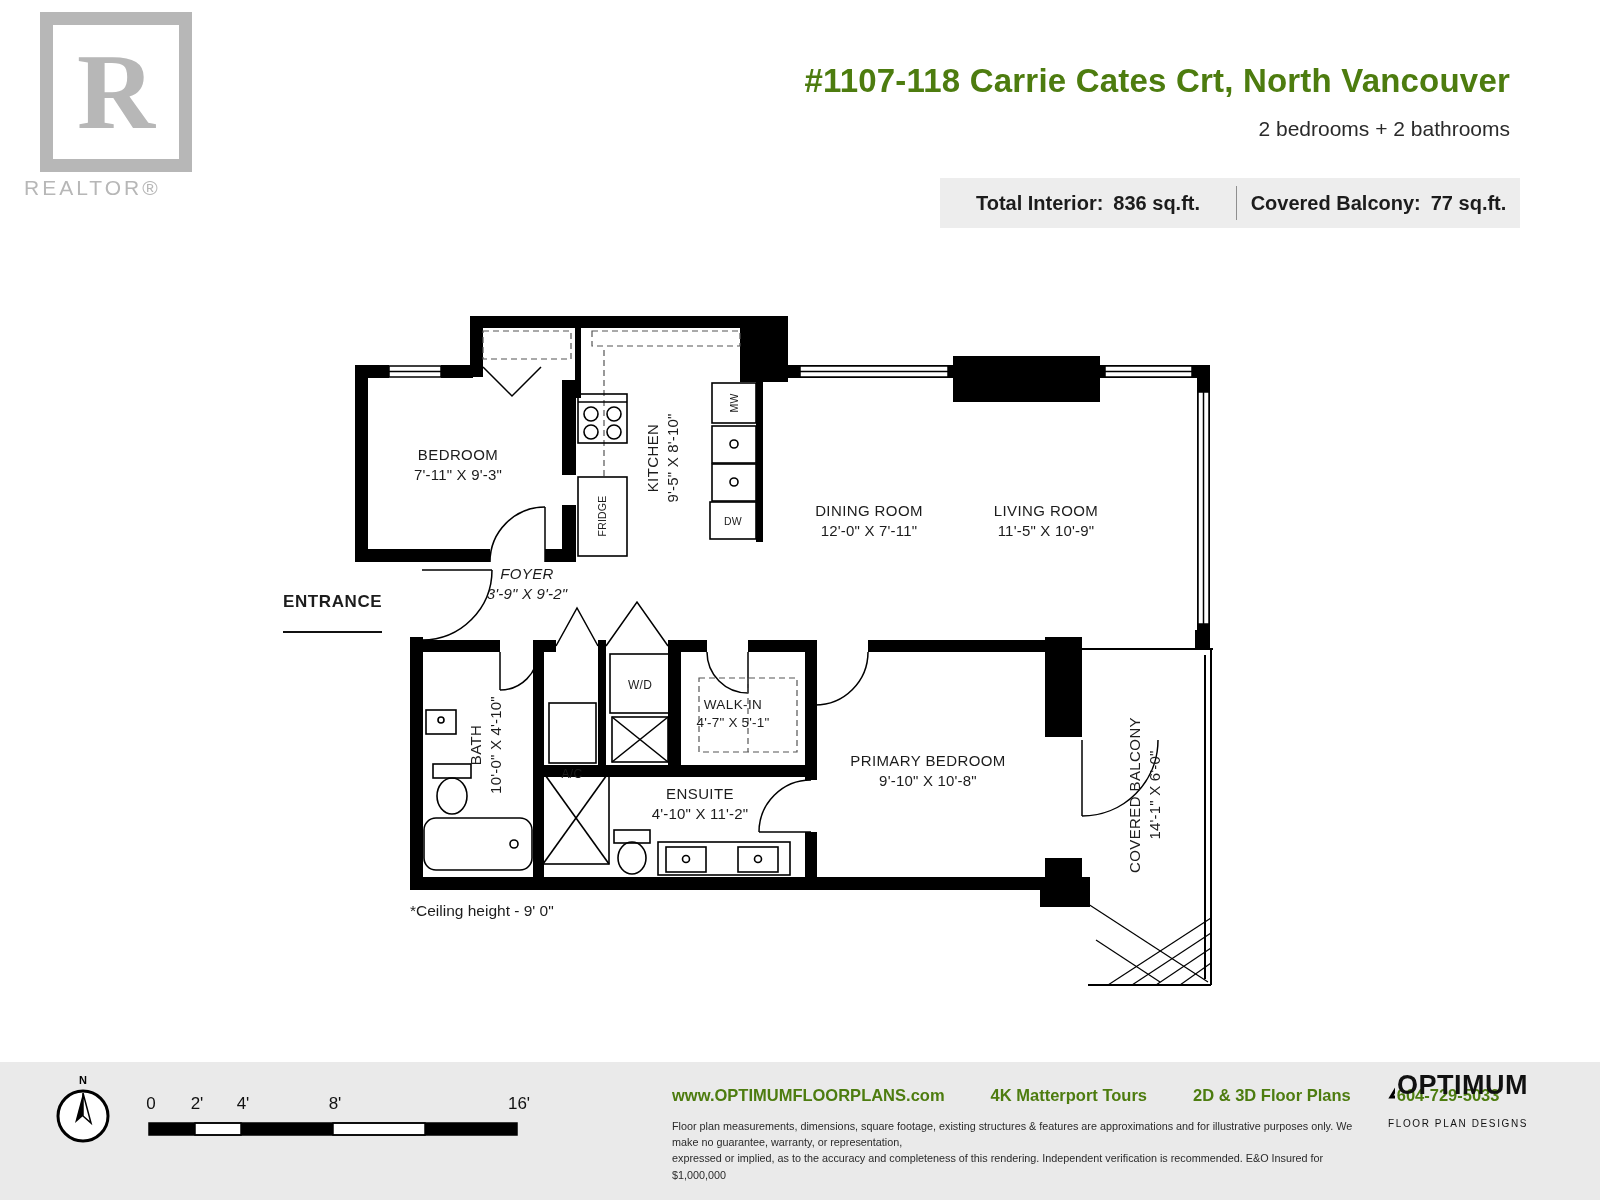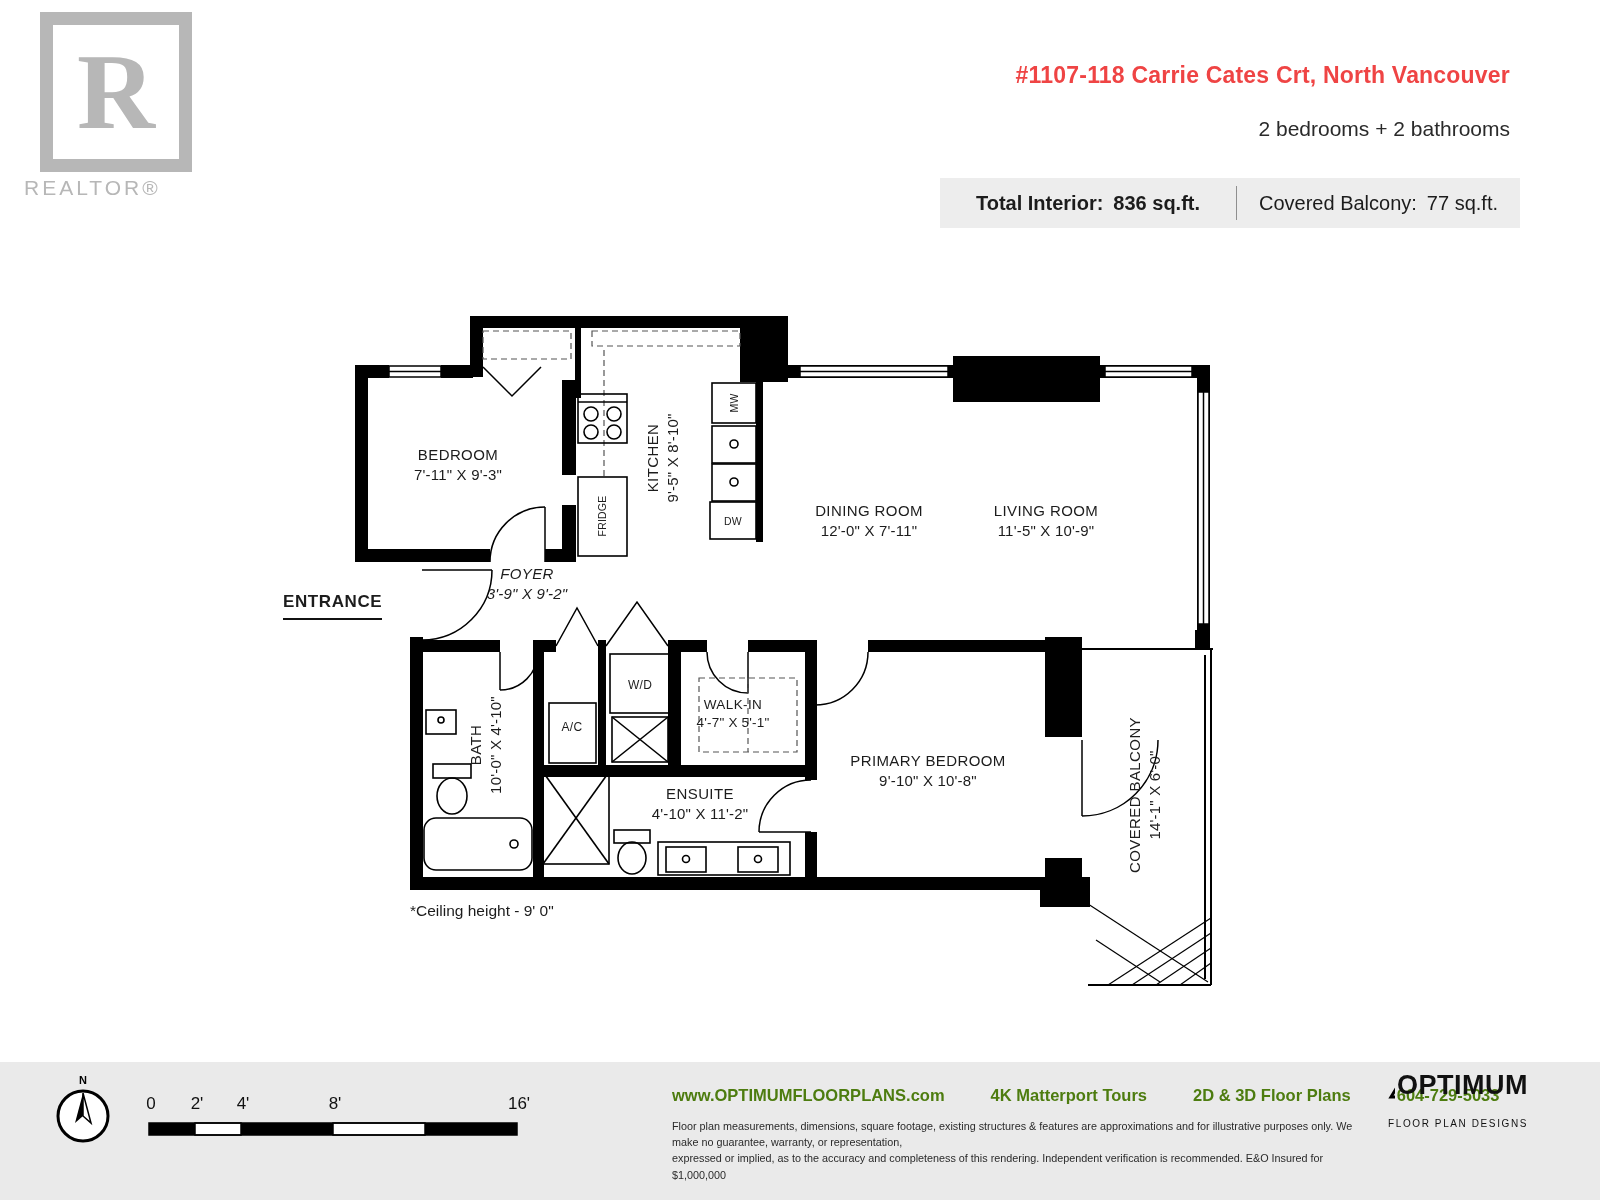"#1107-118 Carrie Cates Crt, North" .title { color: #ef4444 -> #4d7c0f; font-size: 23px -> 33px }
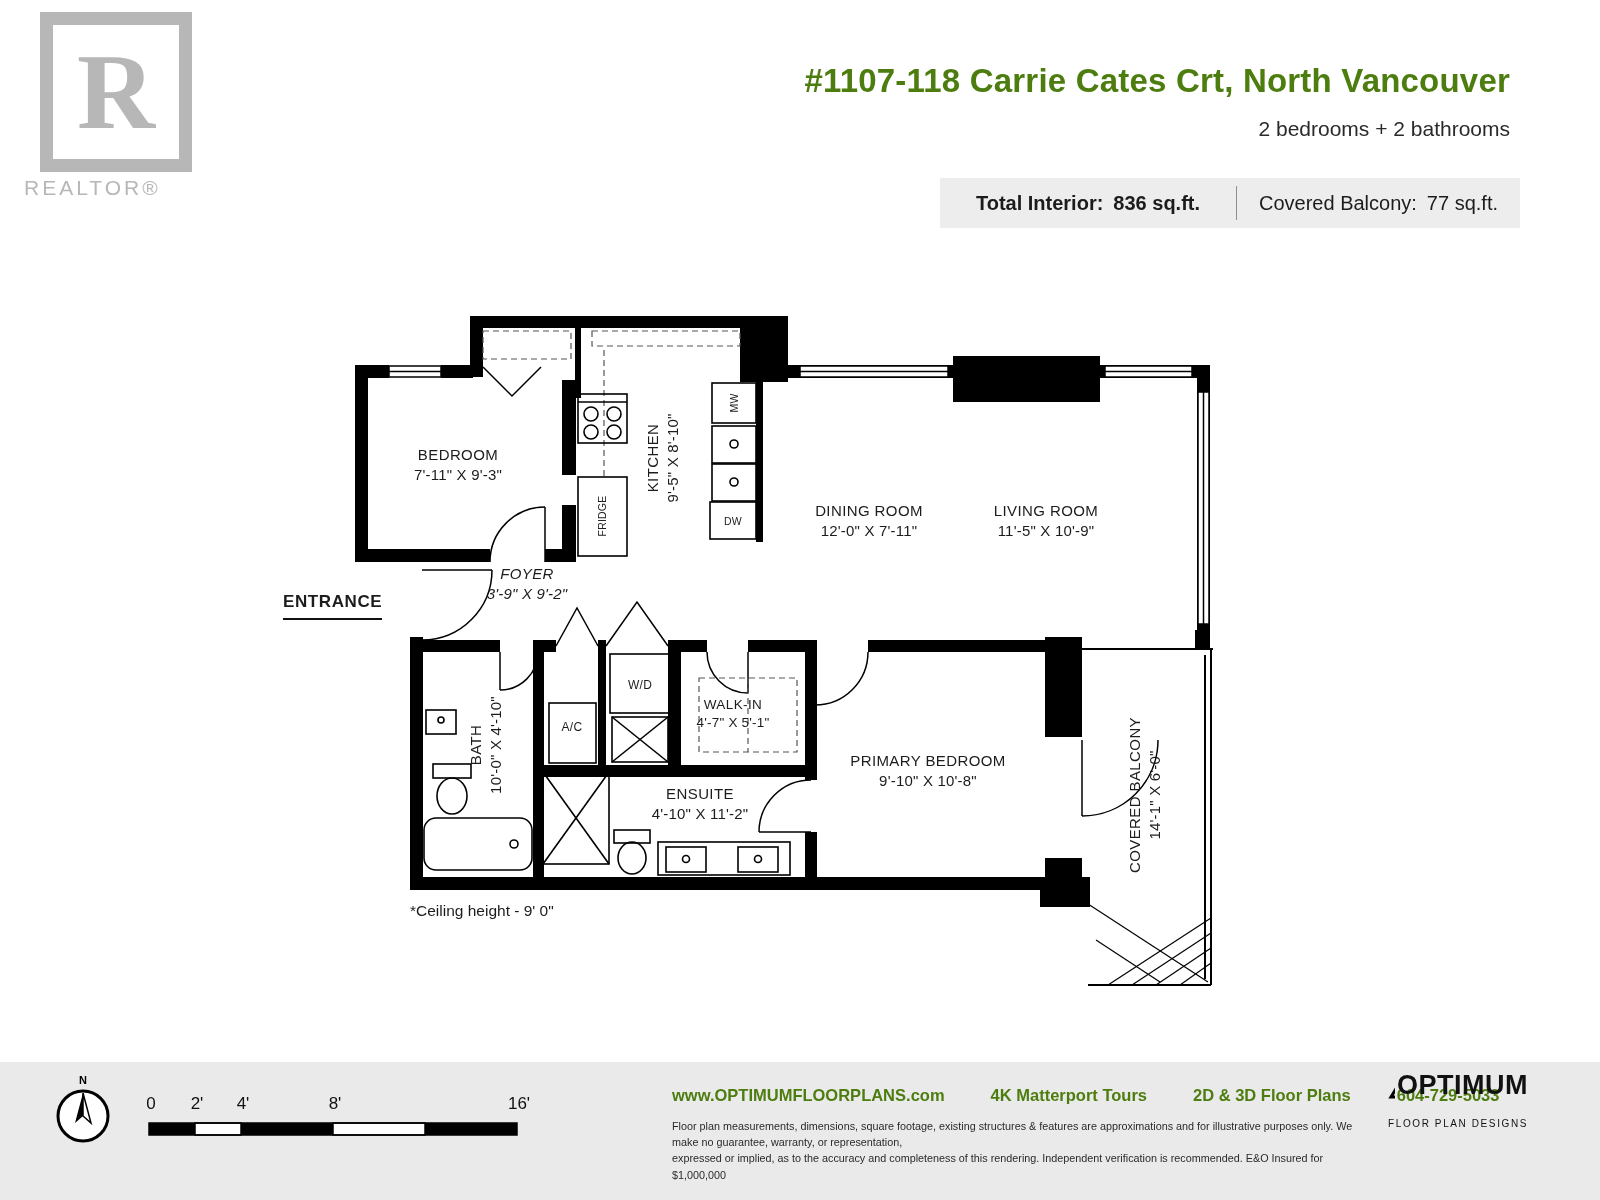"Covered Balcony:" .stats .half { font-weight: none -> bold }
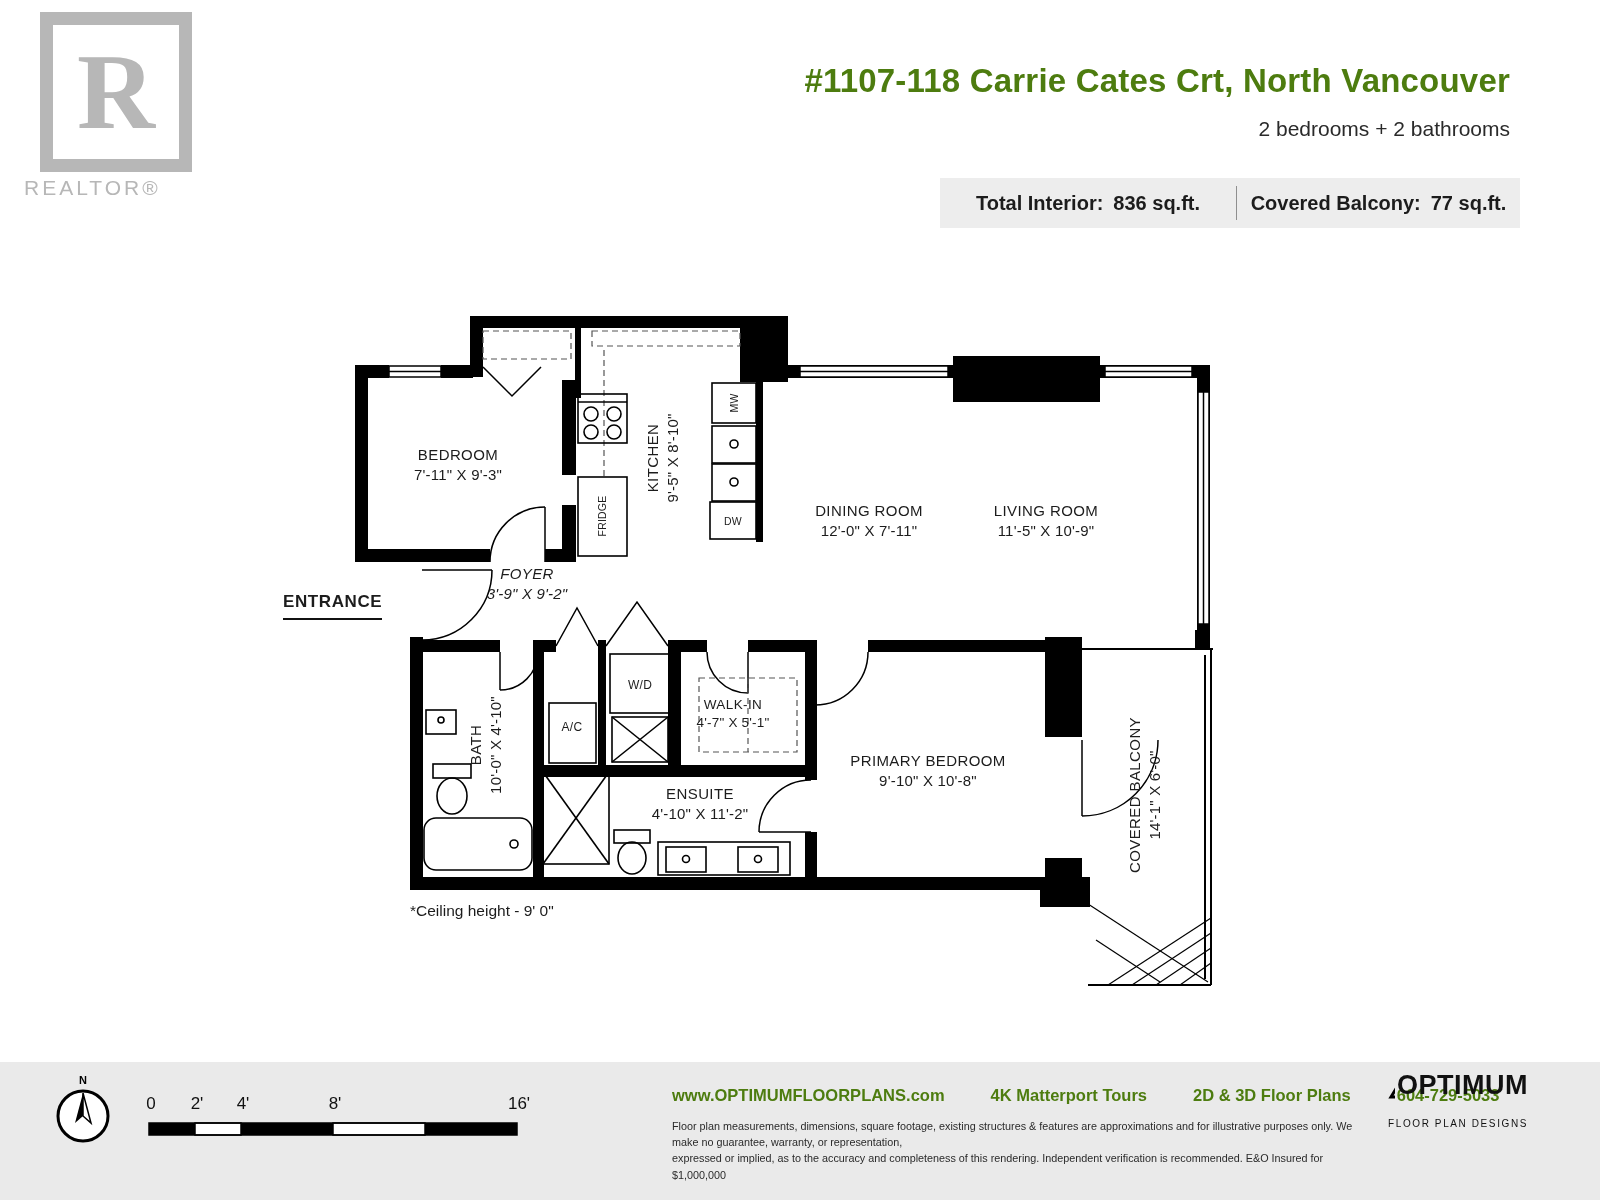"ENTRANCE" .entrance { padding-bottom: 6px -> 19px }
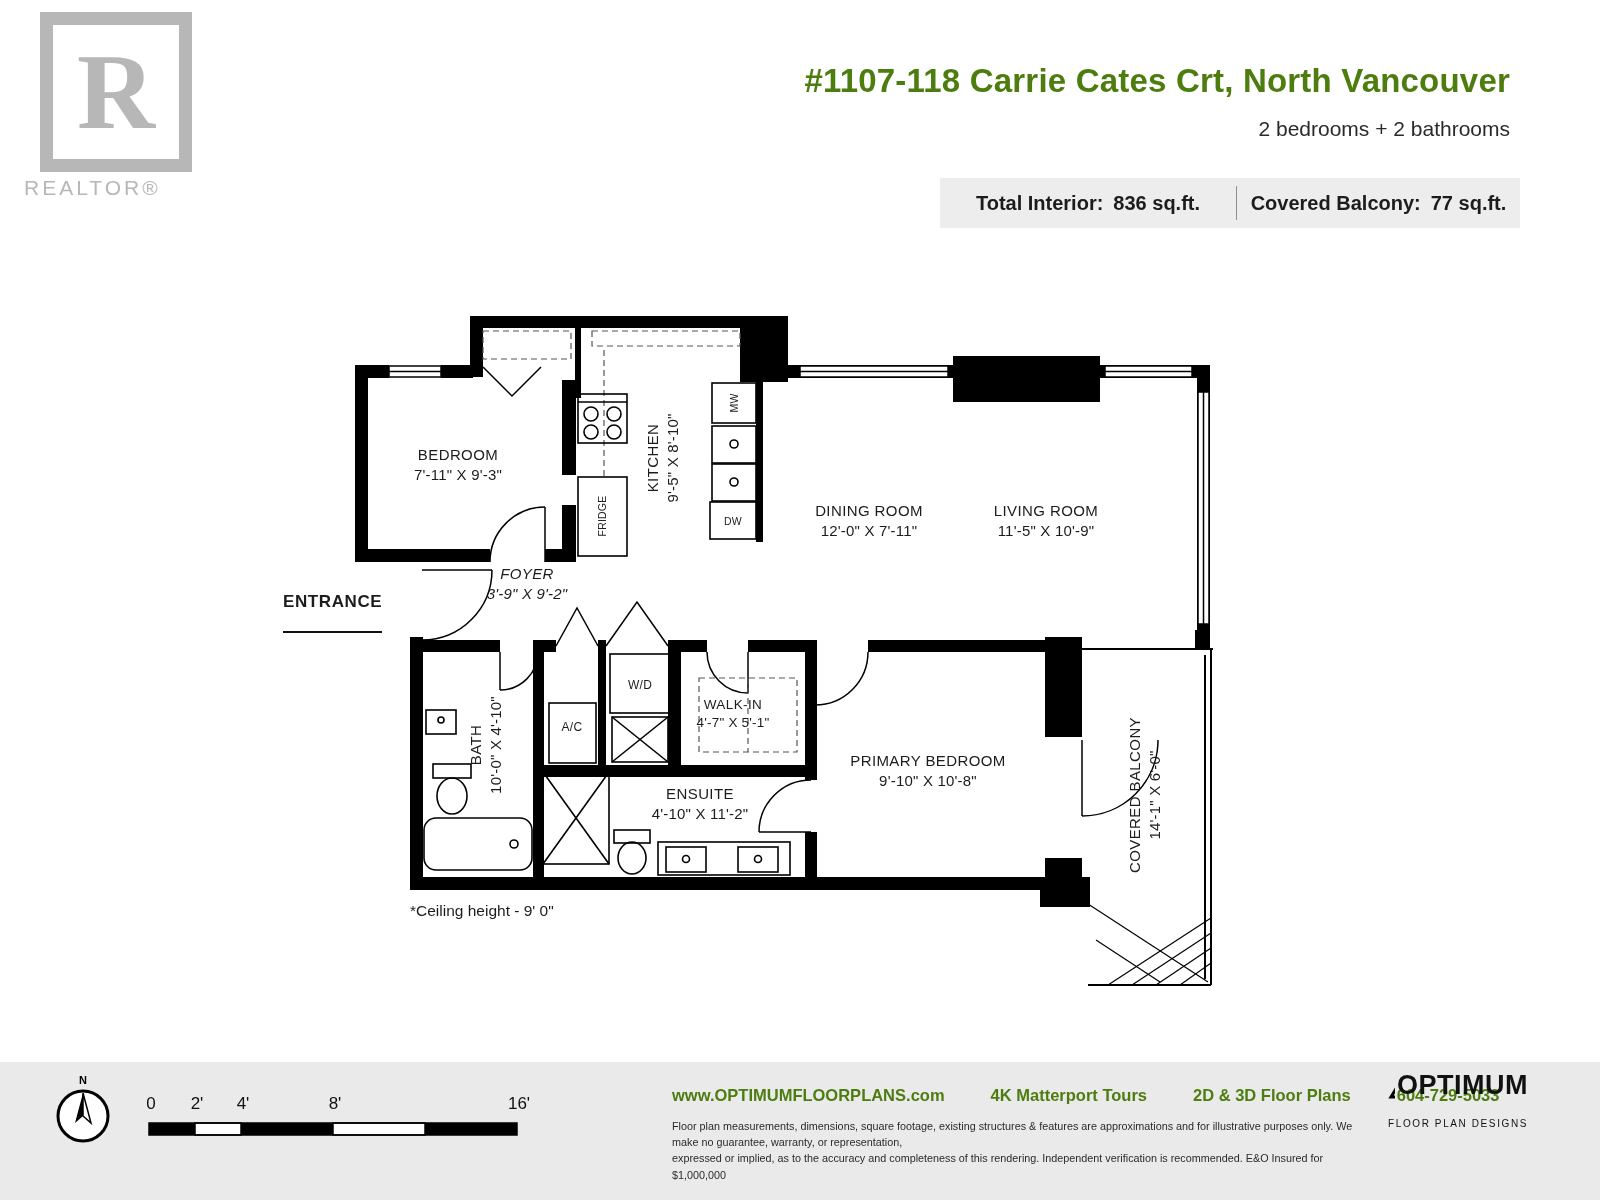"A/C" div.lbl { top: 727px -> 774px }
